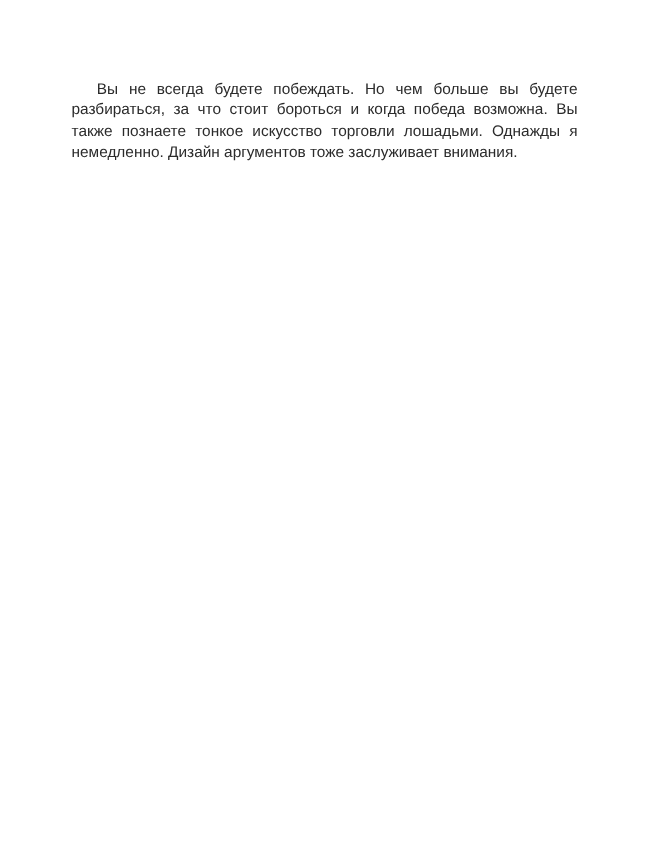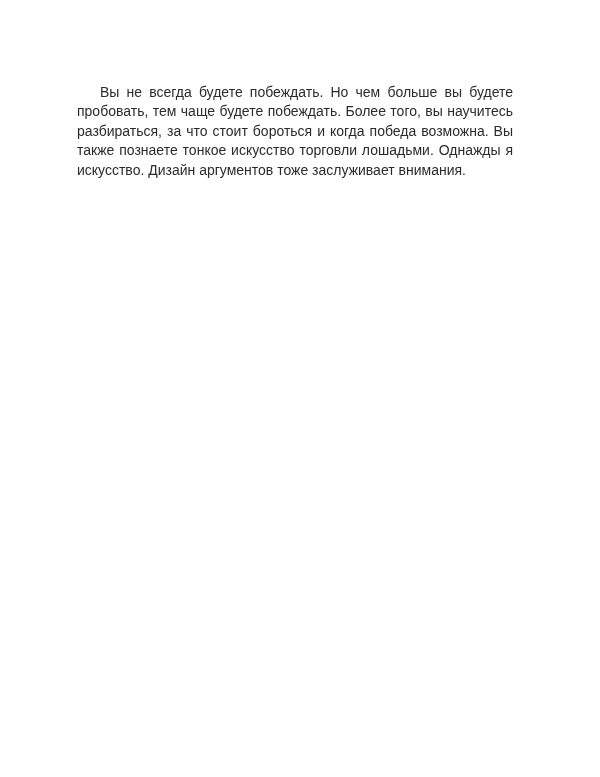"Вы не всегда будете побеждать." .paragraph { margin: 12px -> 0 }
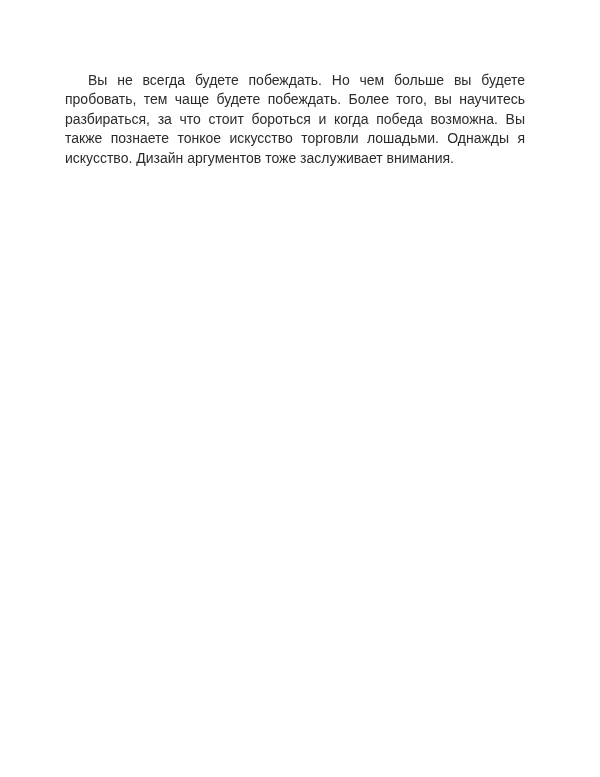"пробовать, тем чаще будете побеждать." div.line { html: <div>пробовать, тем чаще будете побеждать. Более того, вы научитесь</div> -> none }
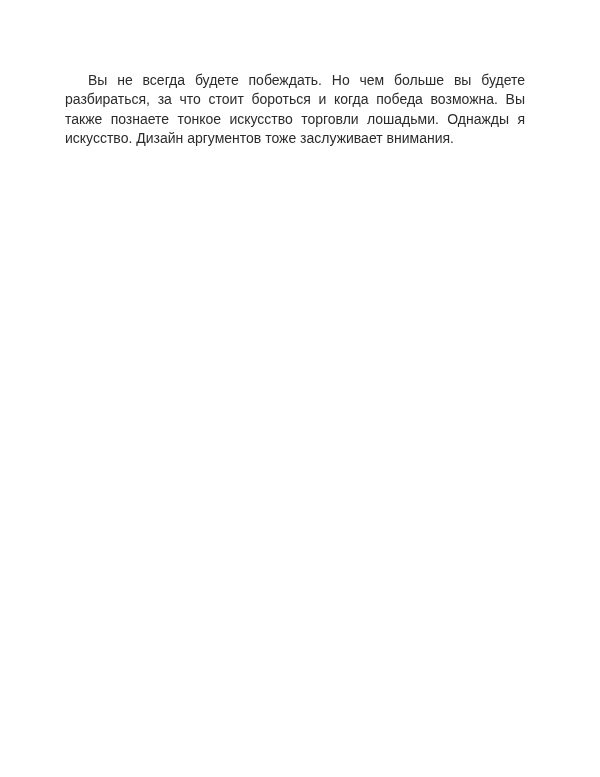"искусство. Дизайн аргументов тоже" div.line { text: искусство -> немедленно }
